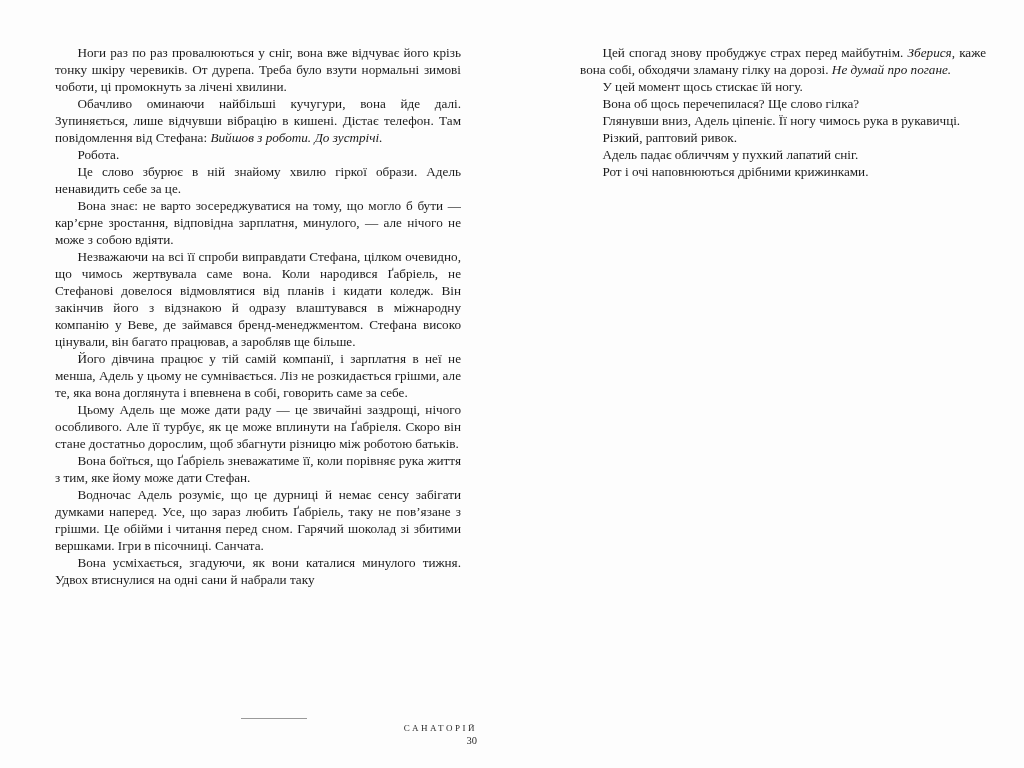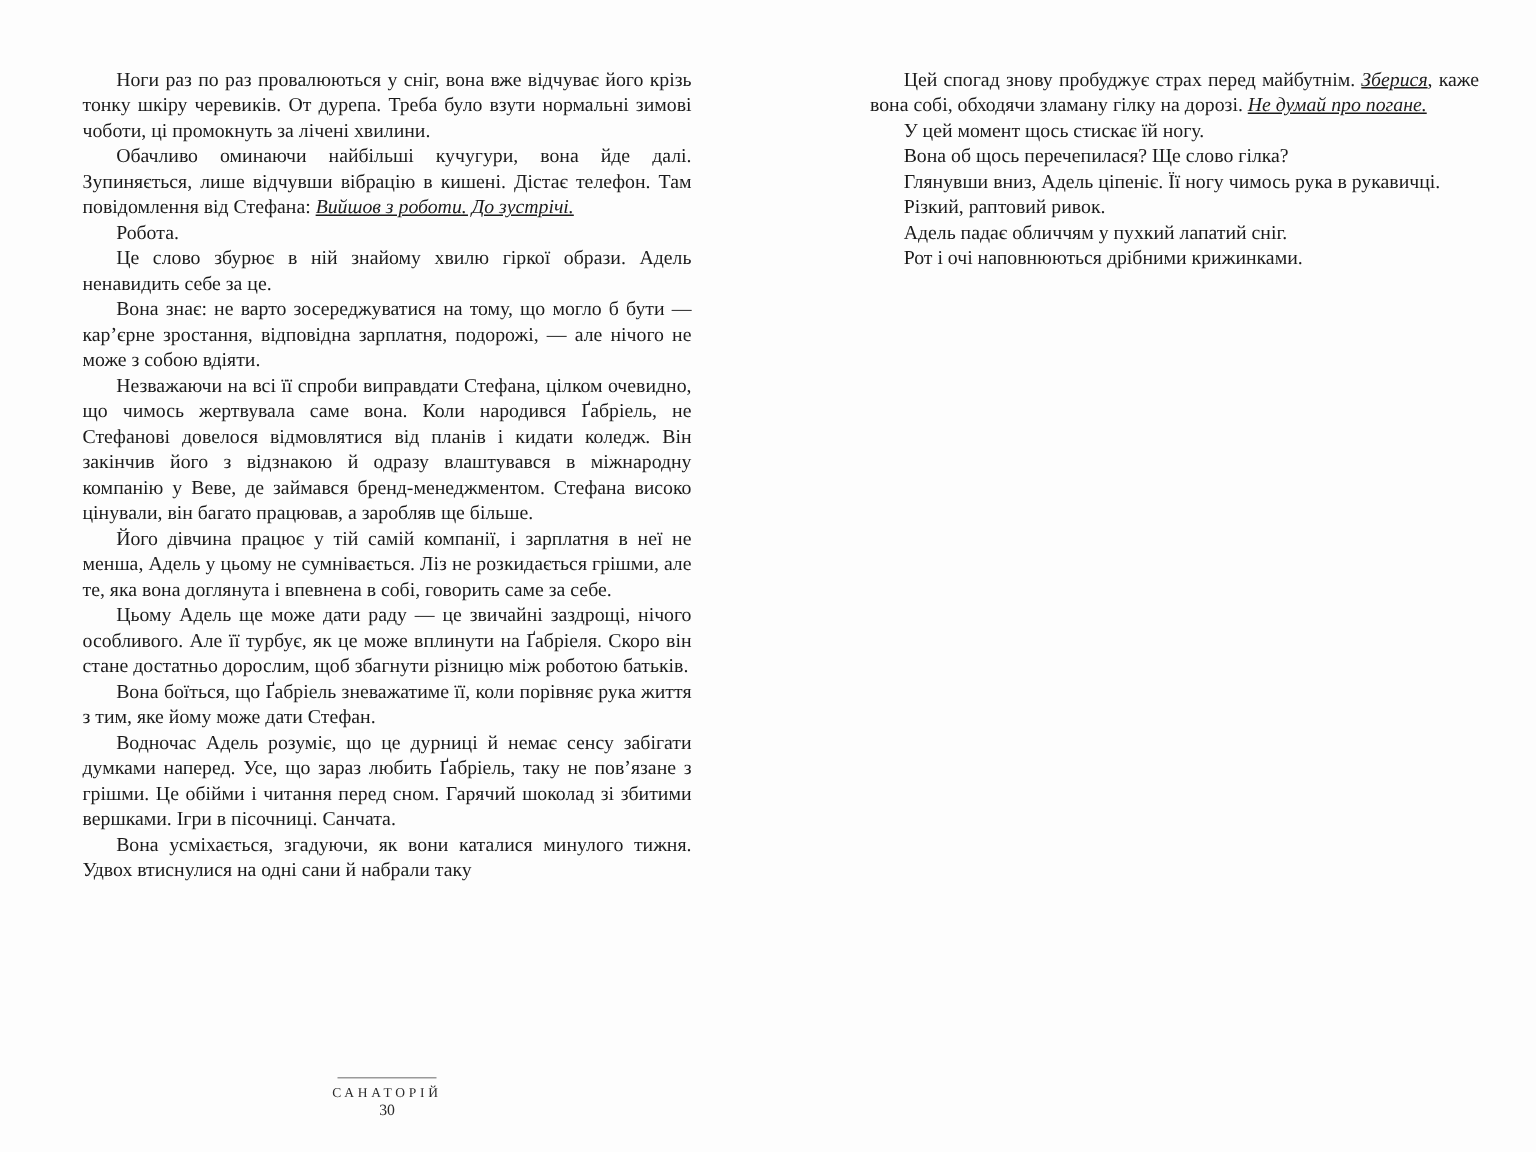"Зберися" .text-column em { text-decoration: underline -> none }
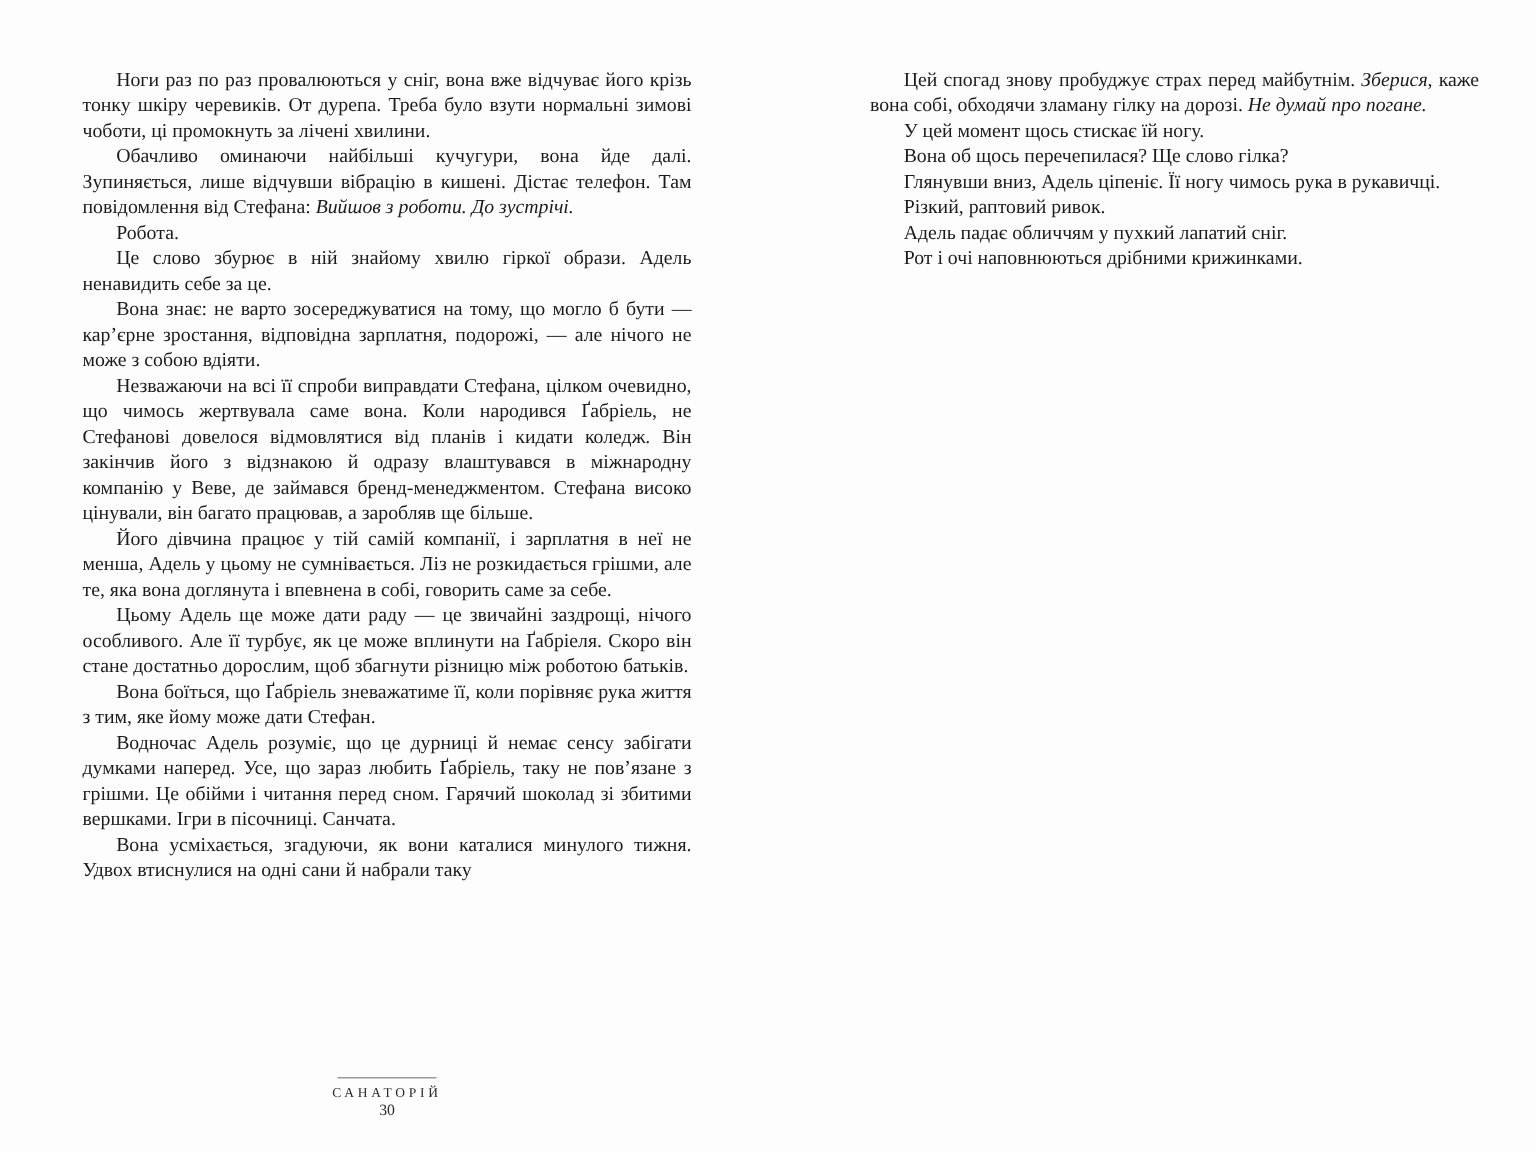"Вона знає: не варто зосереджуватися" span { text: подорожі -> минулого }
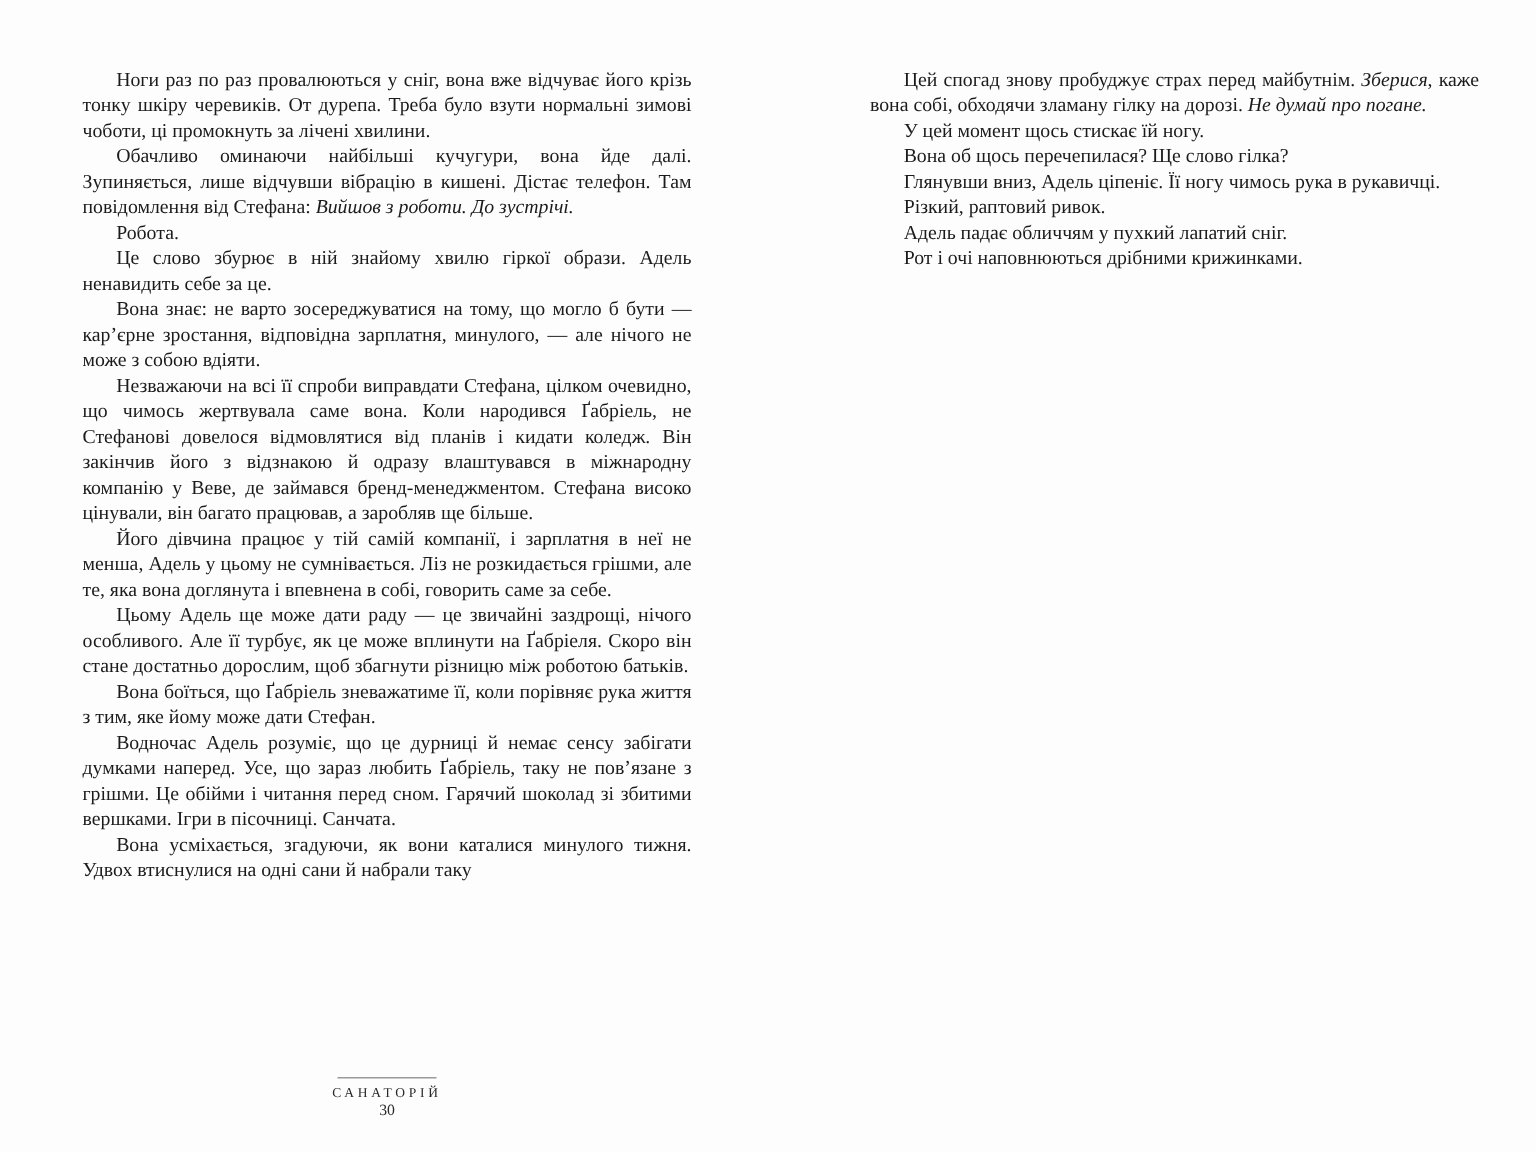"САНАТОРІЙ" .footer { left: 55px -> 71px; text-align: center -> right }
